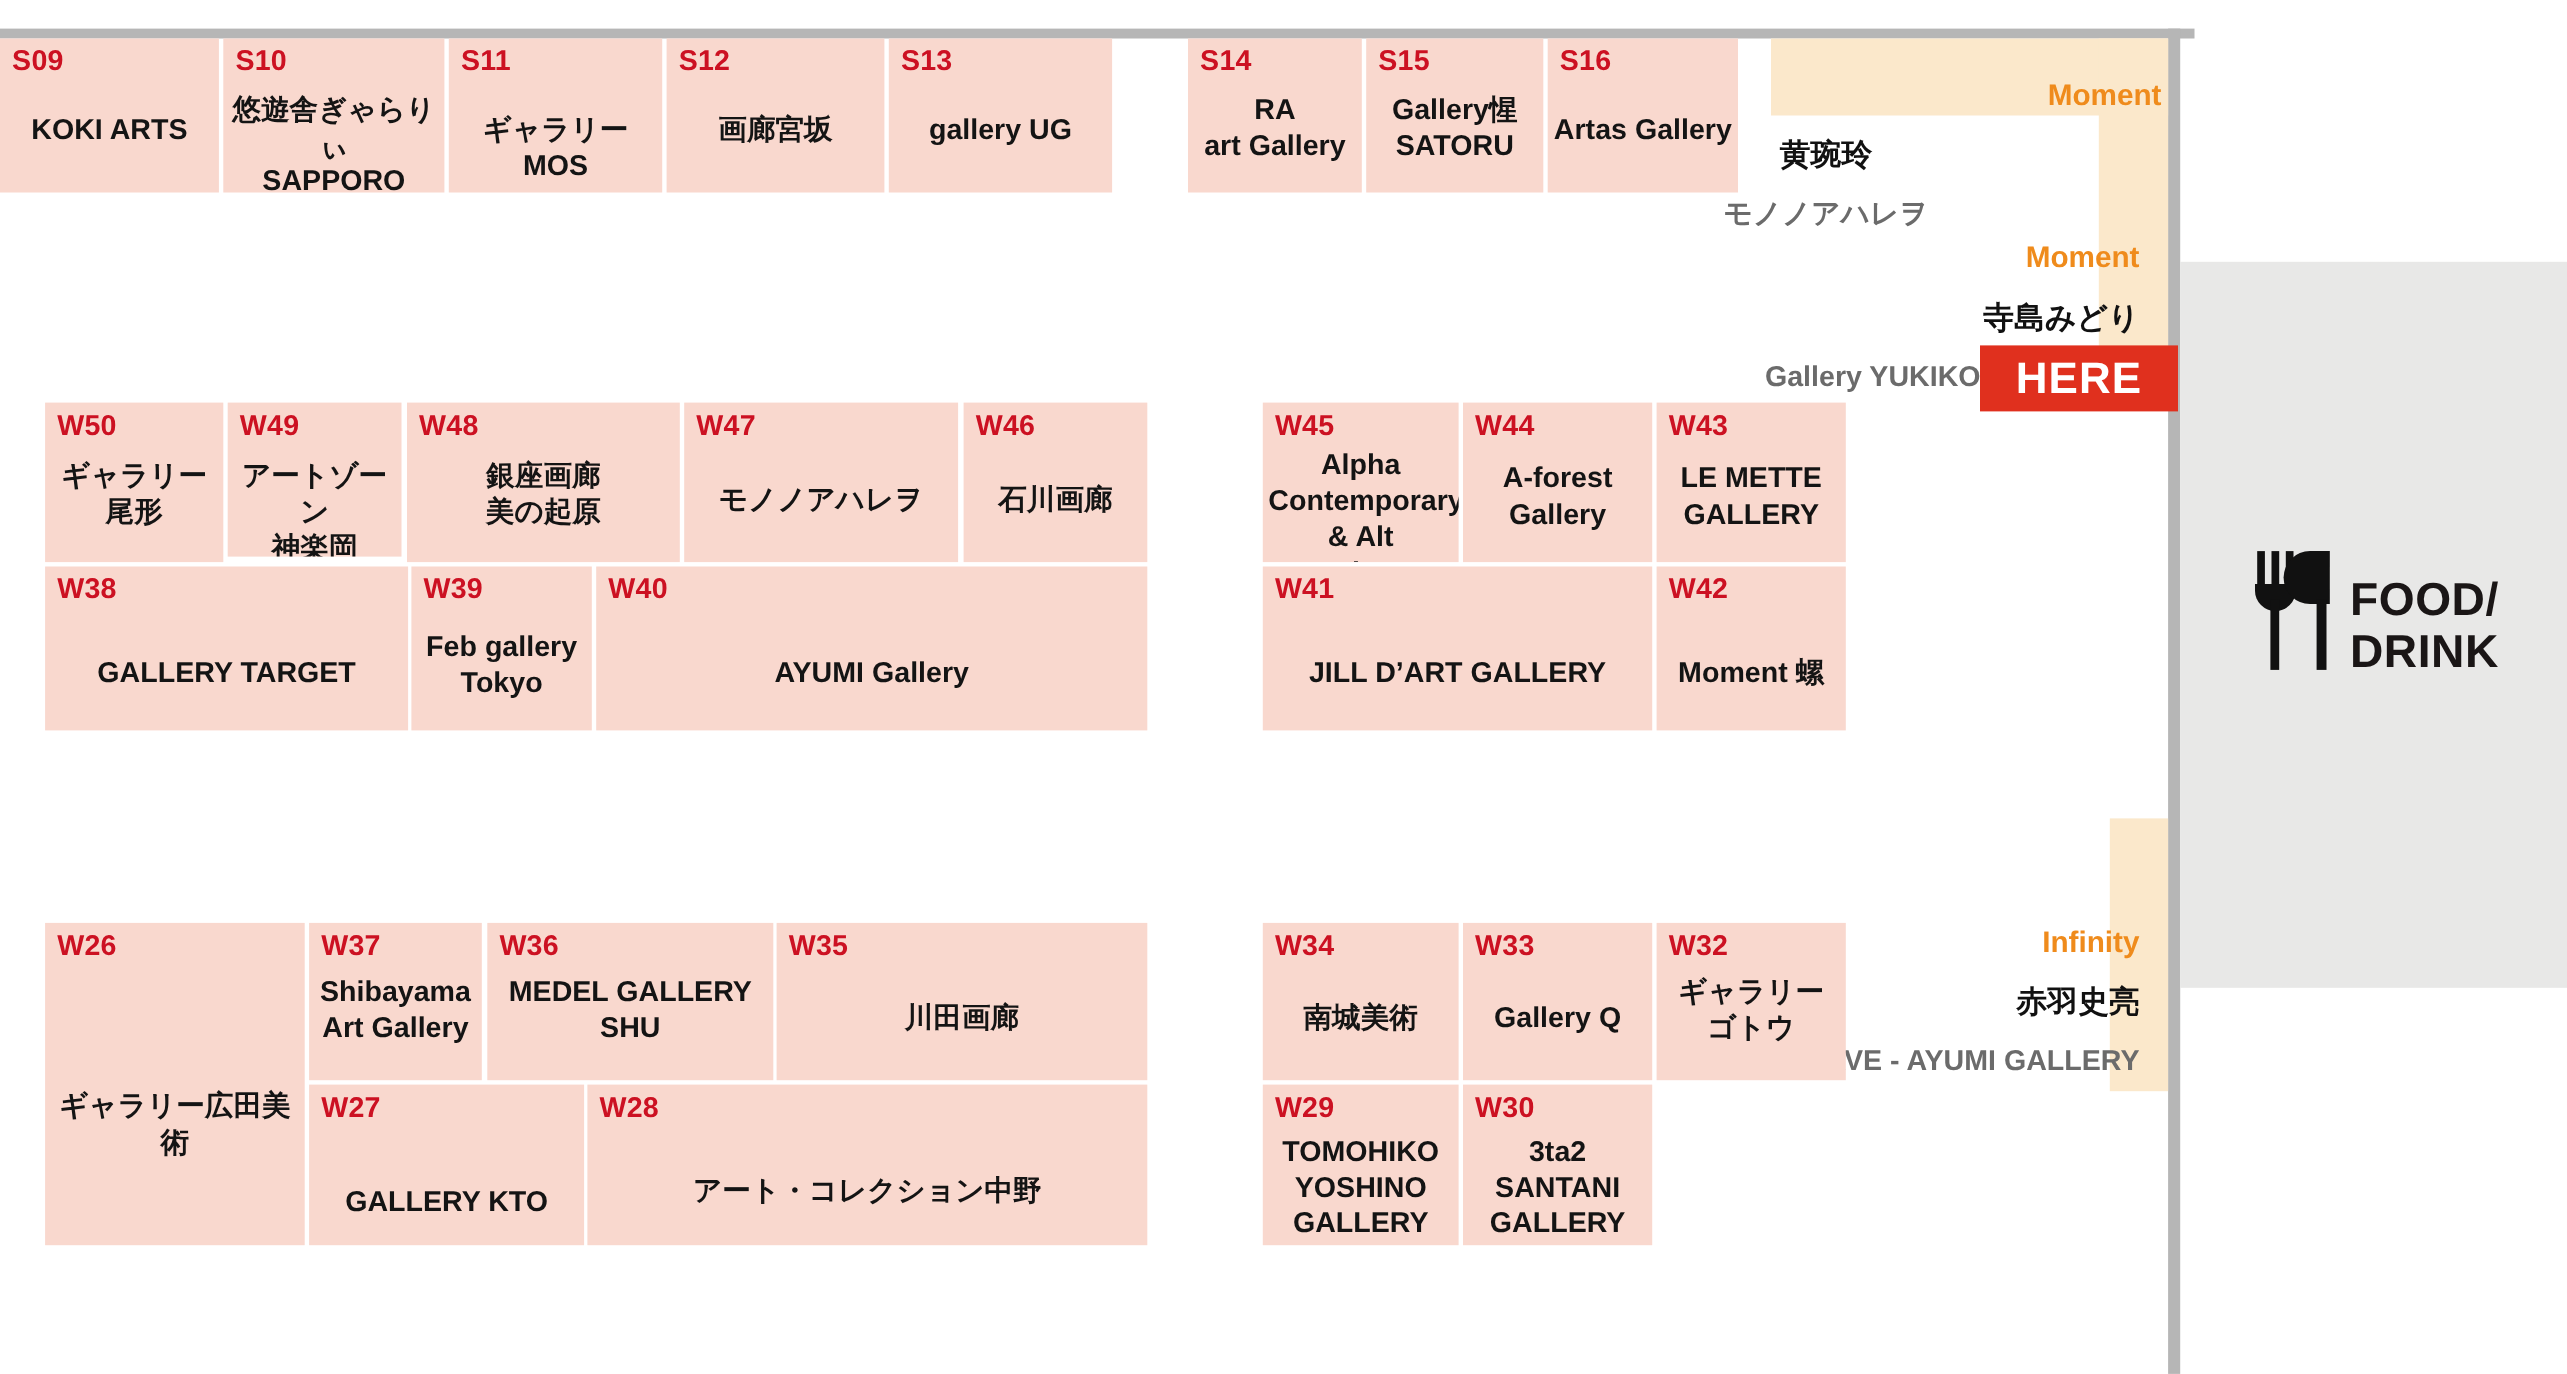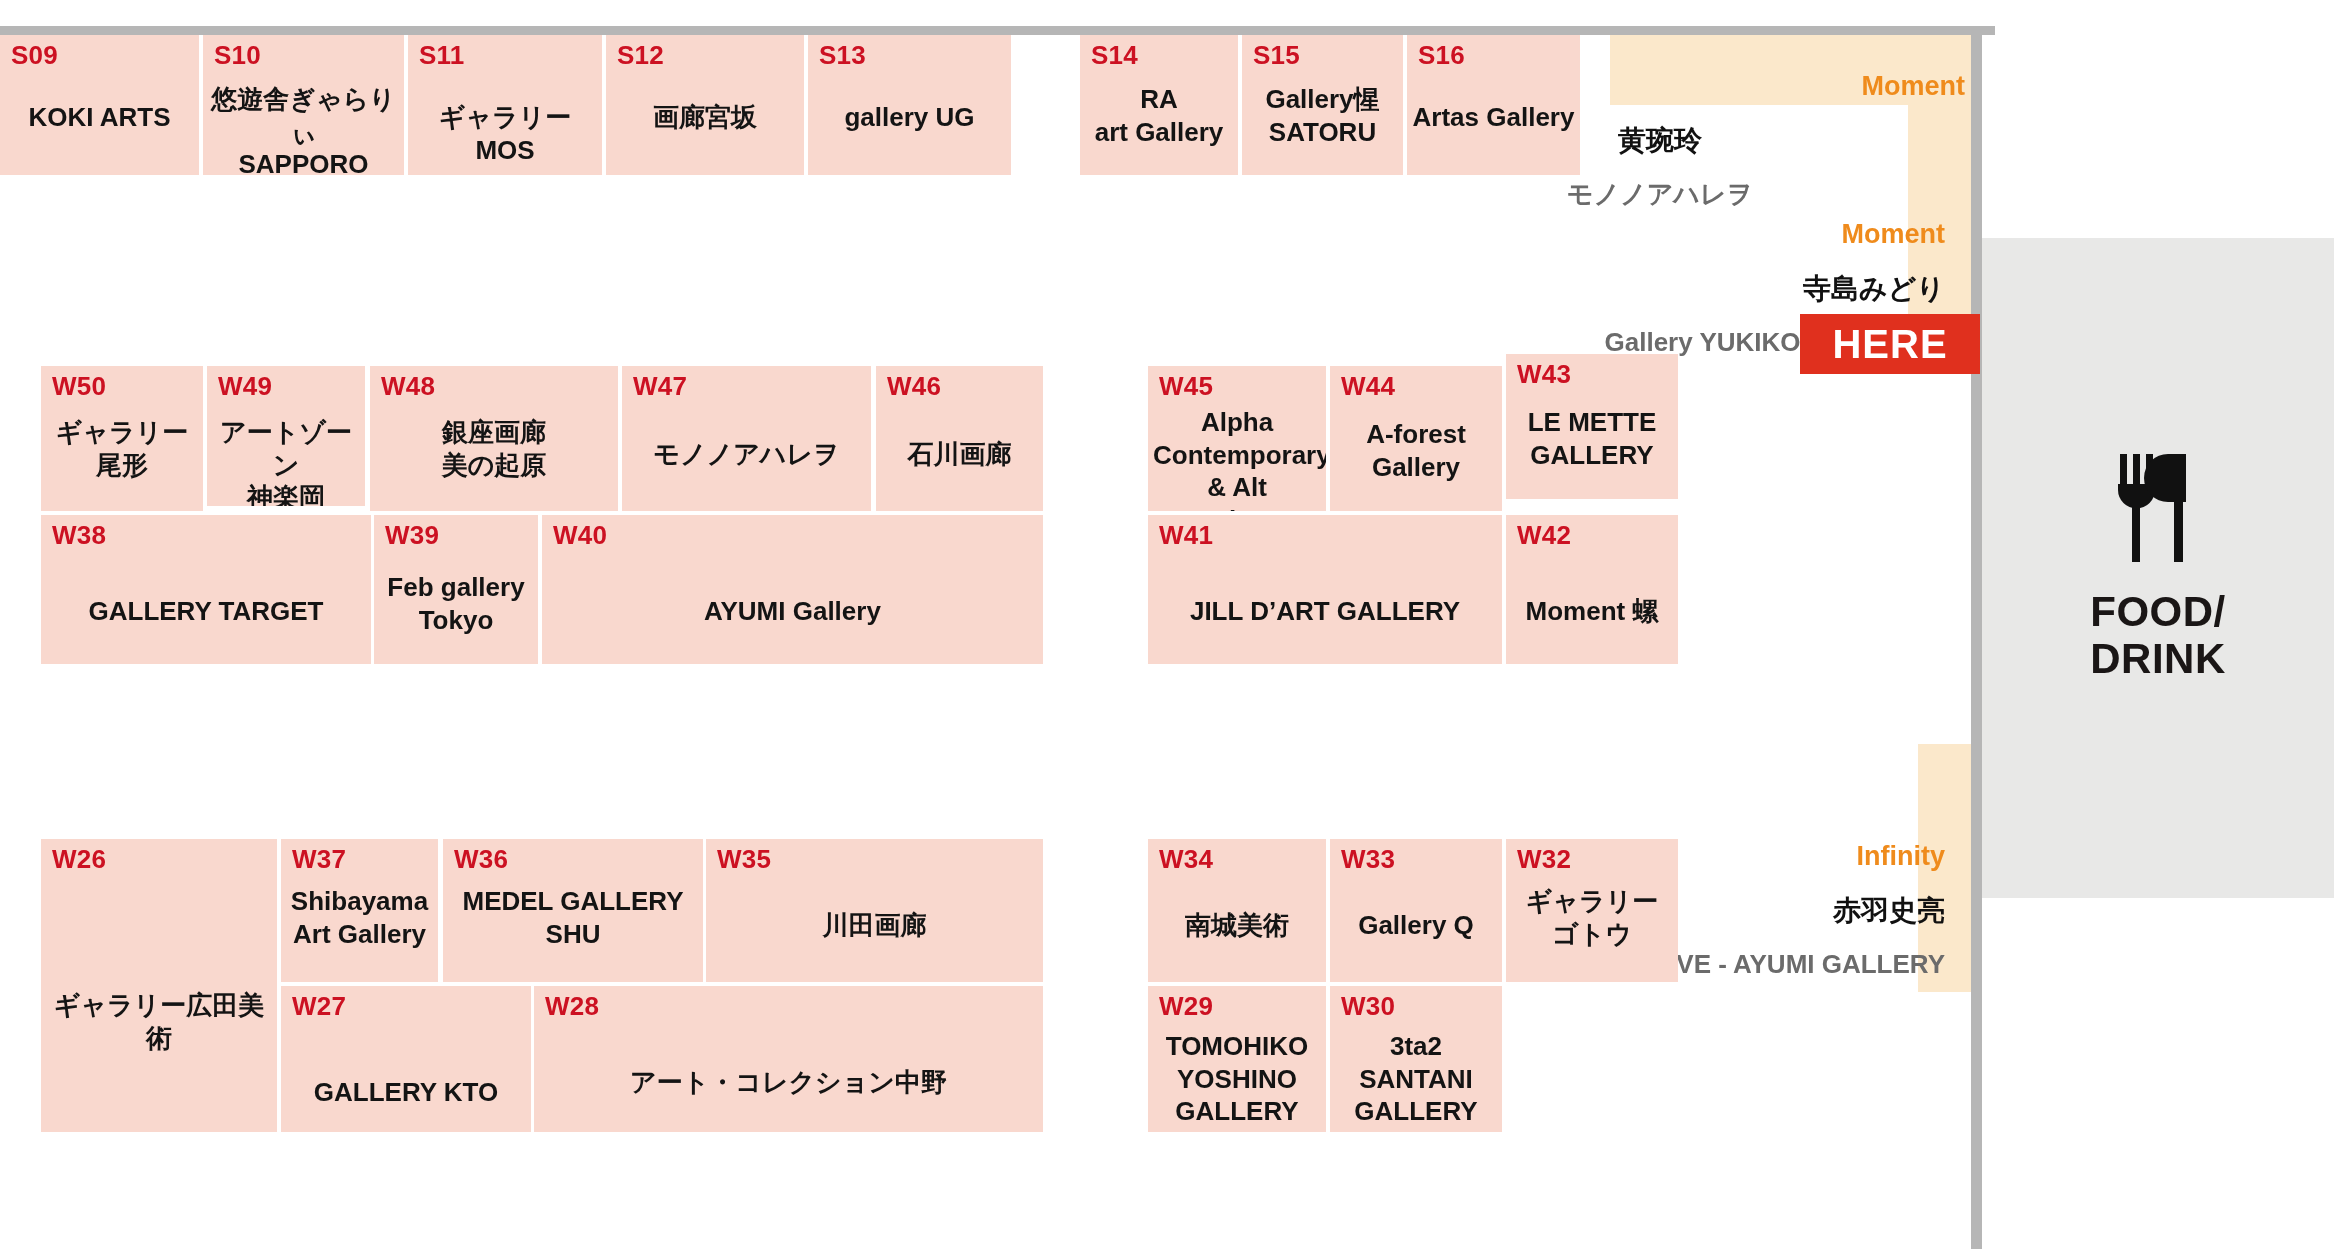"W43" div.booth { top: 354px -> 366px }
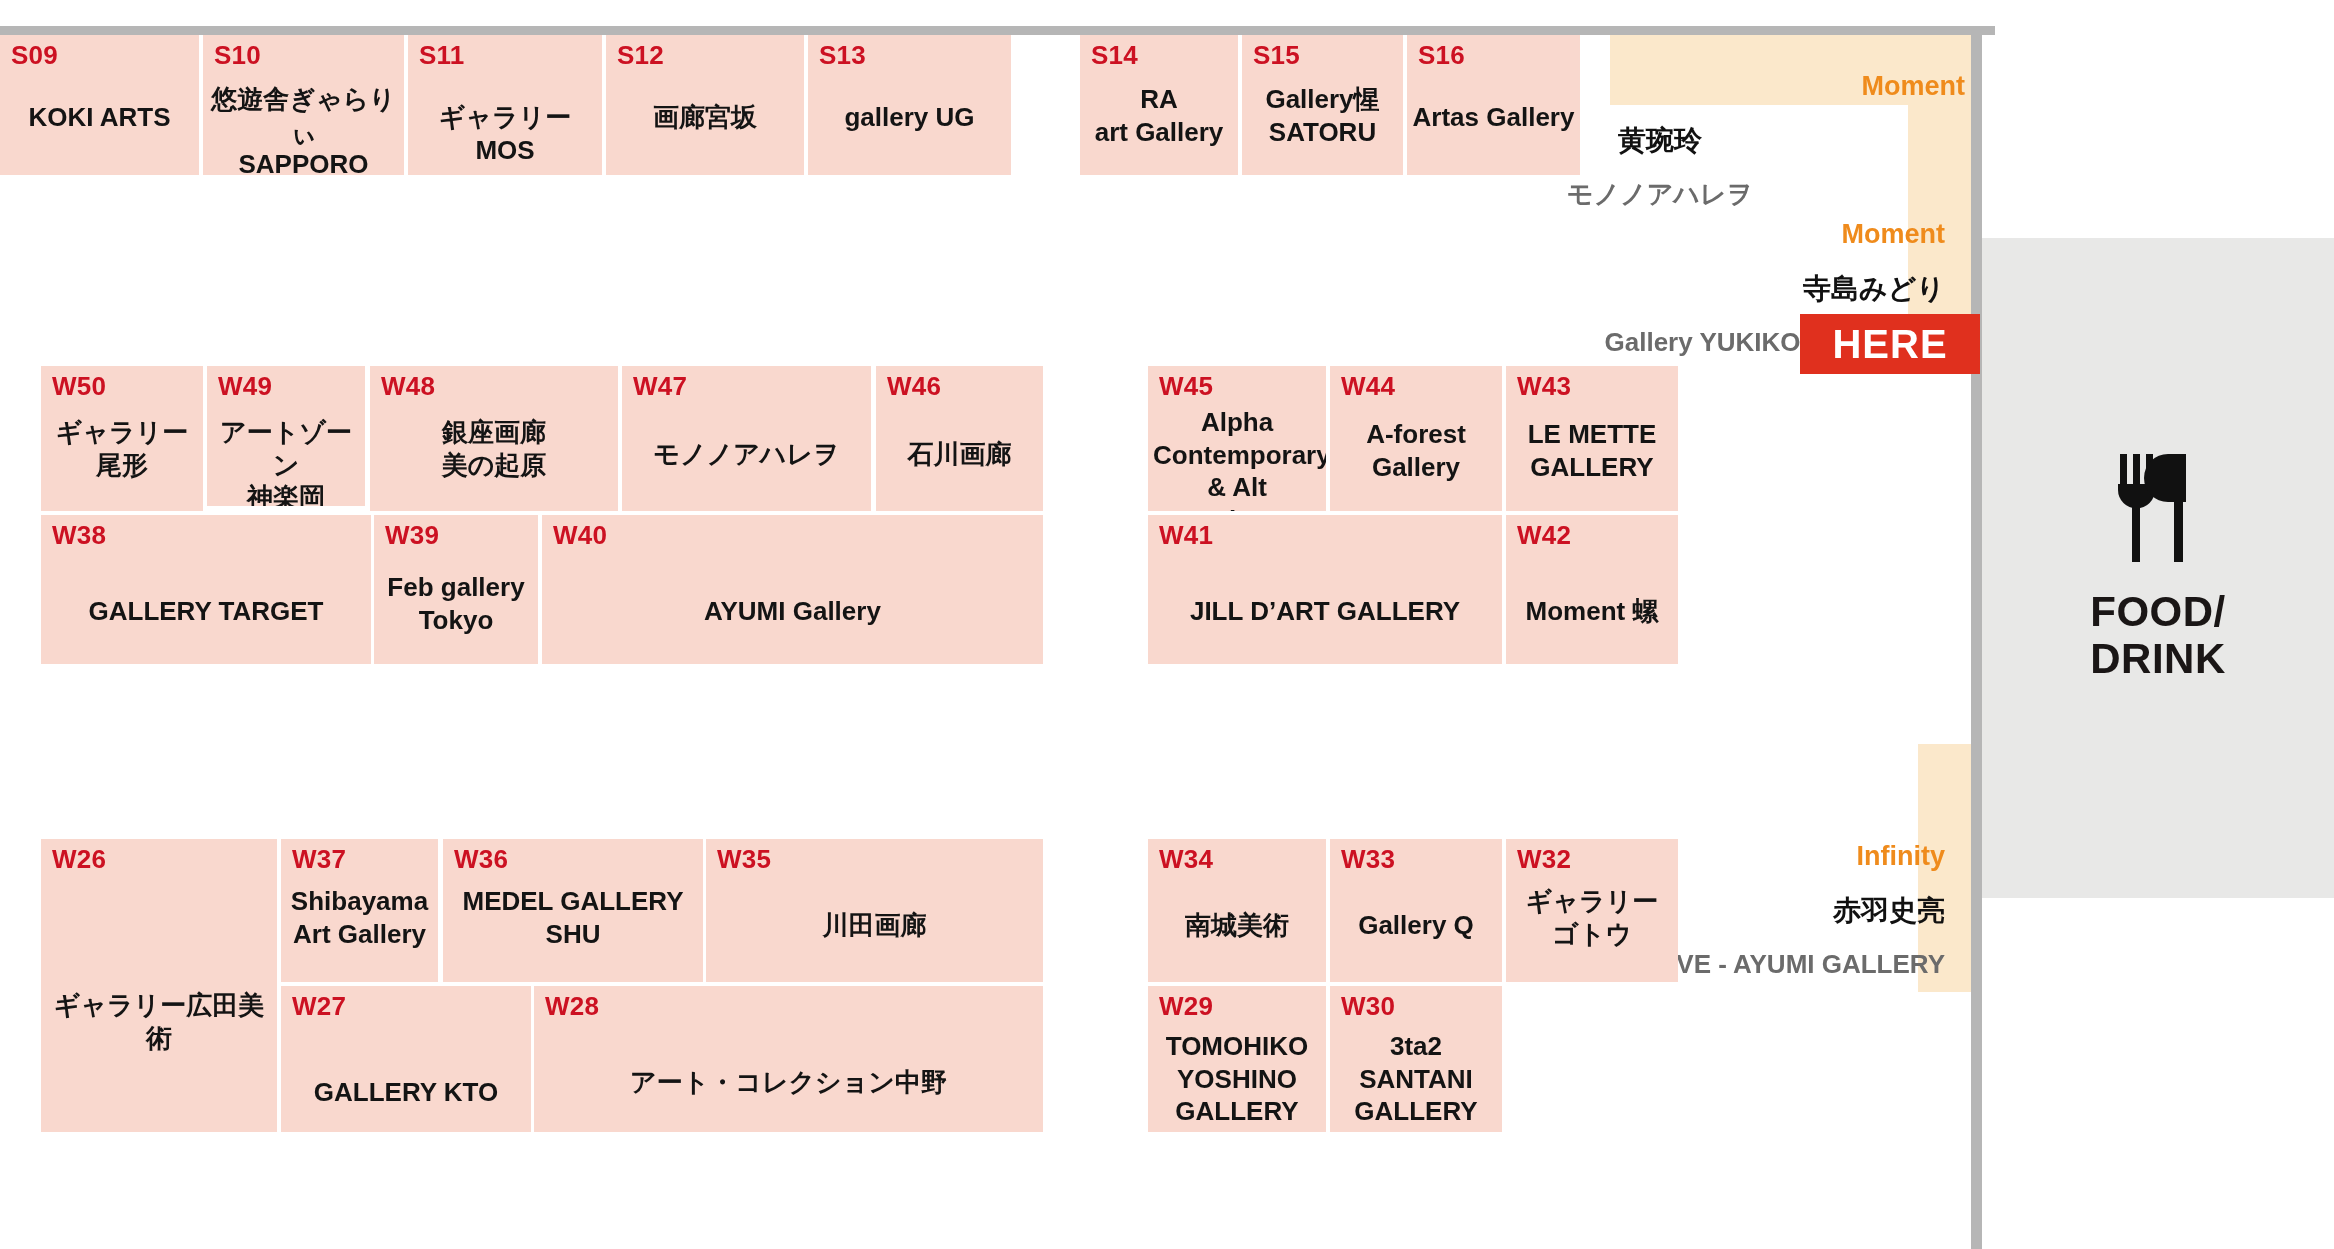"FOOD/" .food-block { flex-direction: column -> row }
